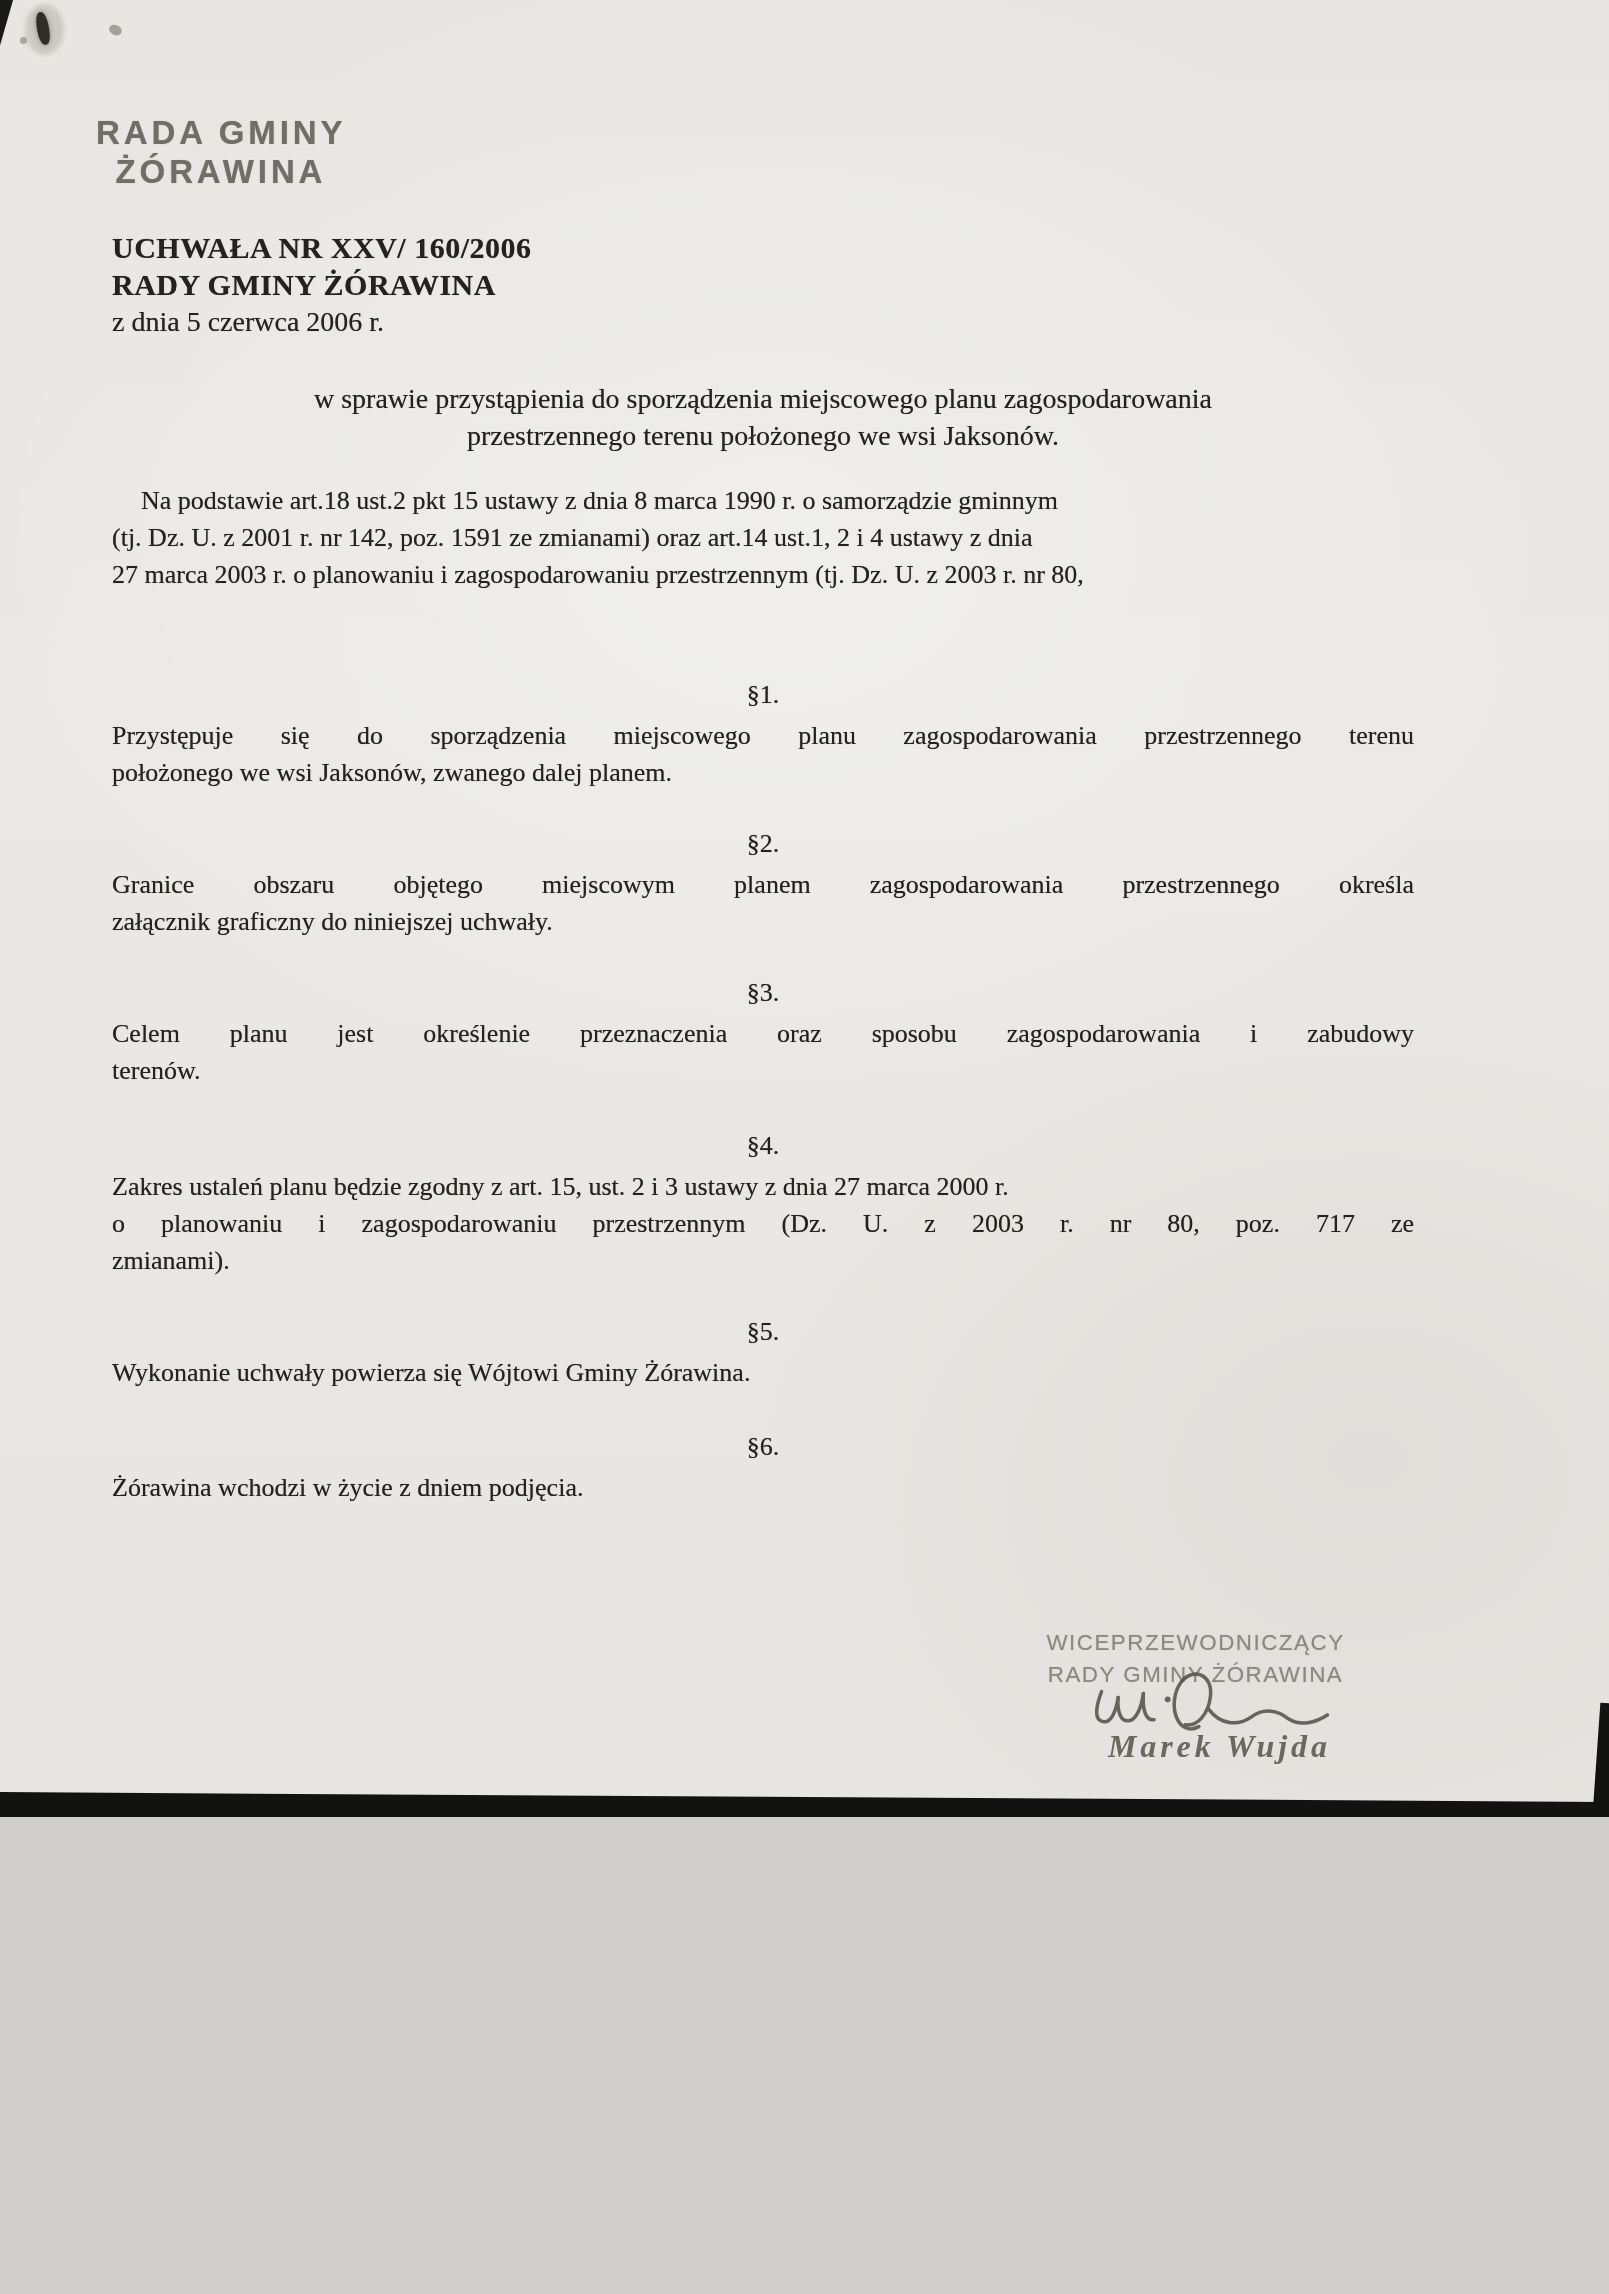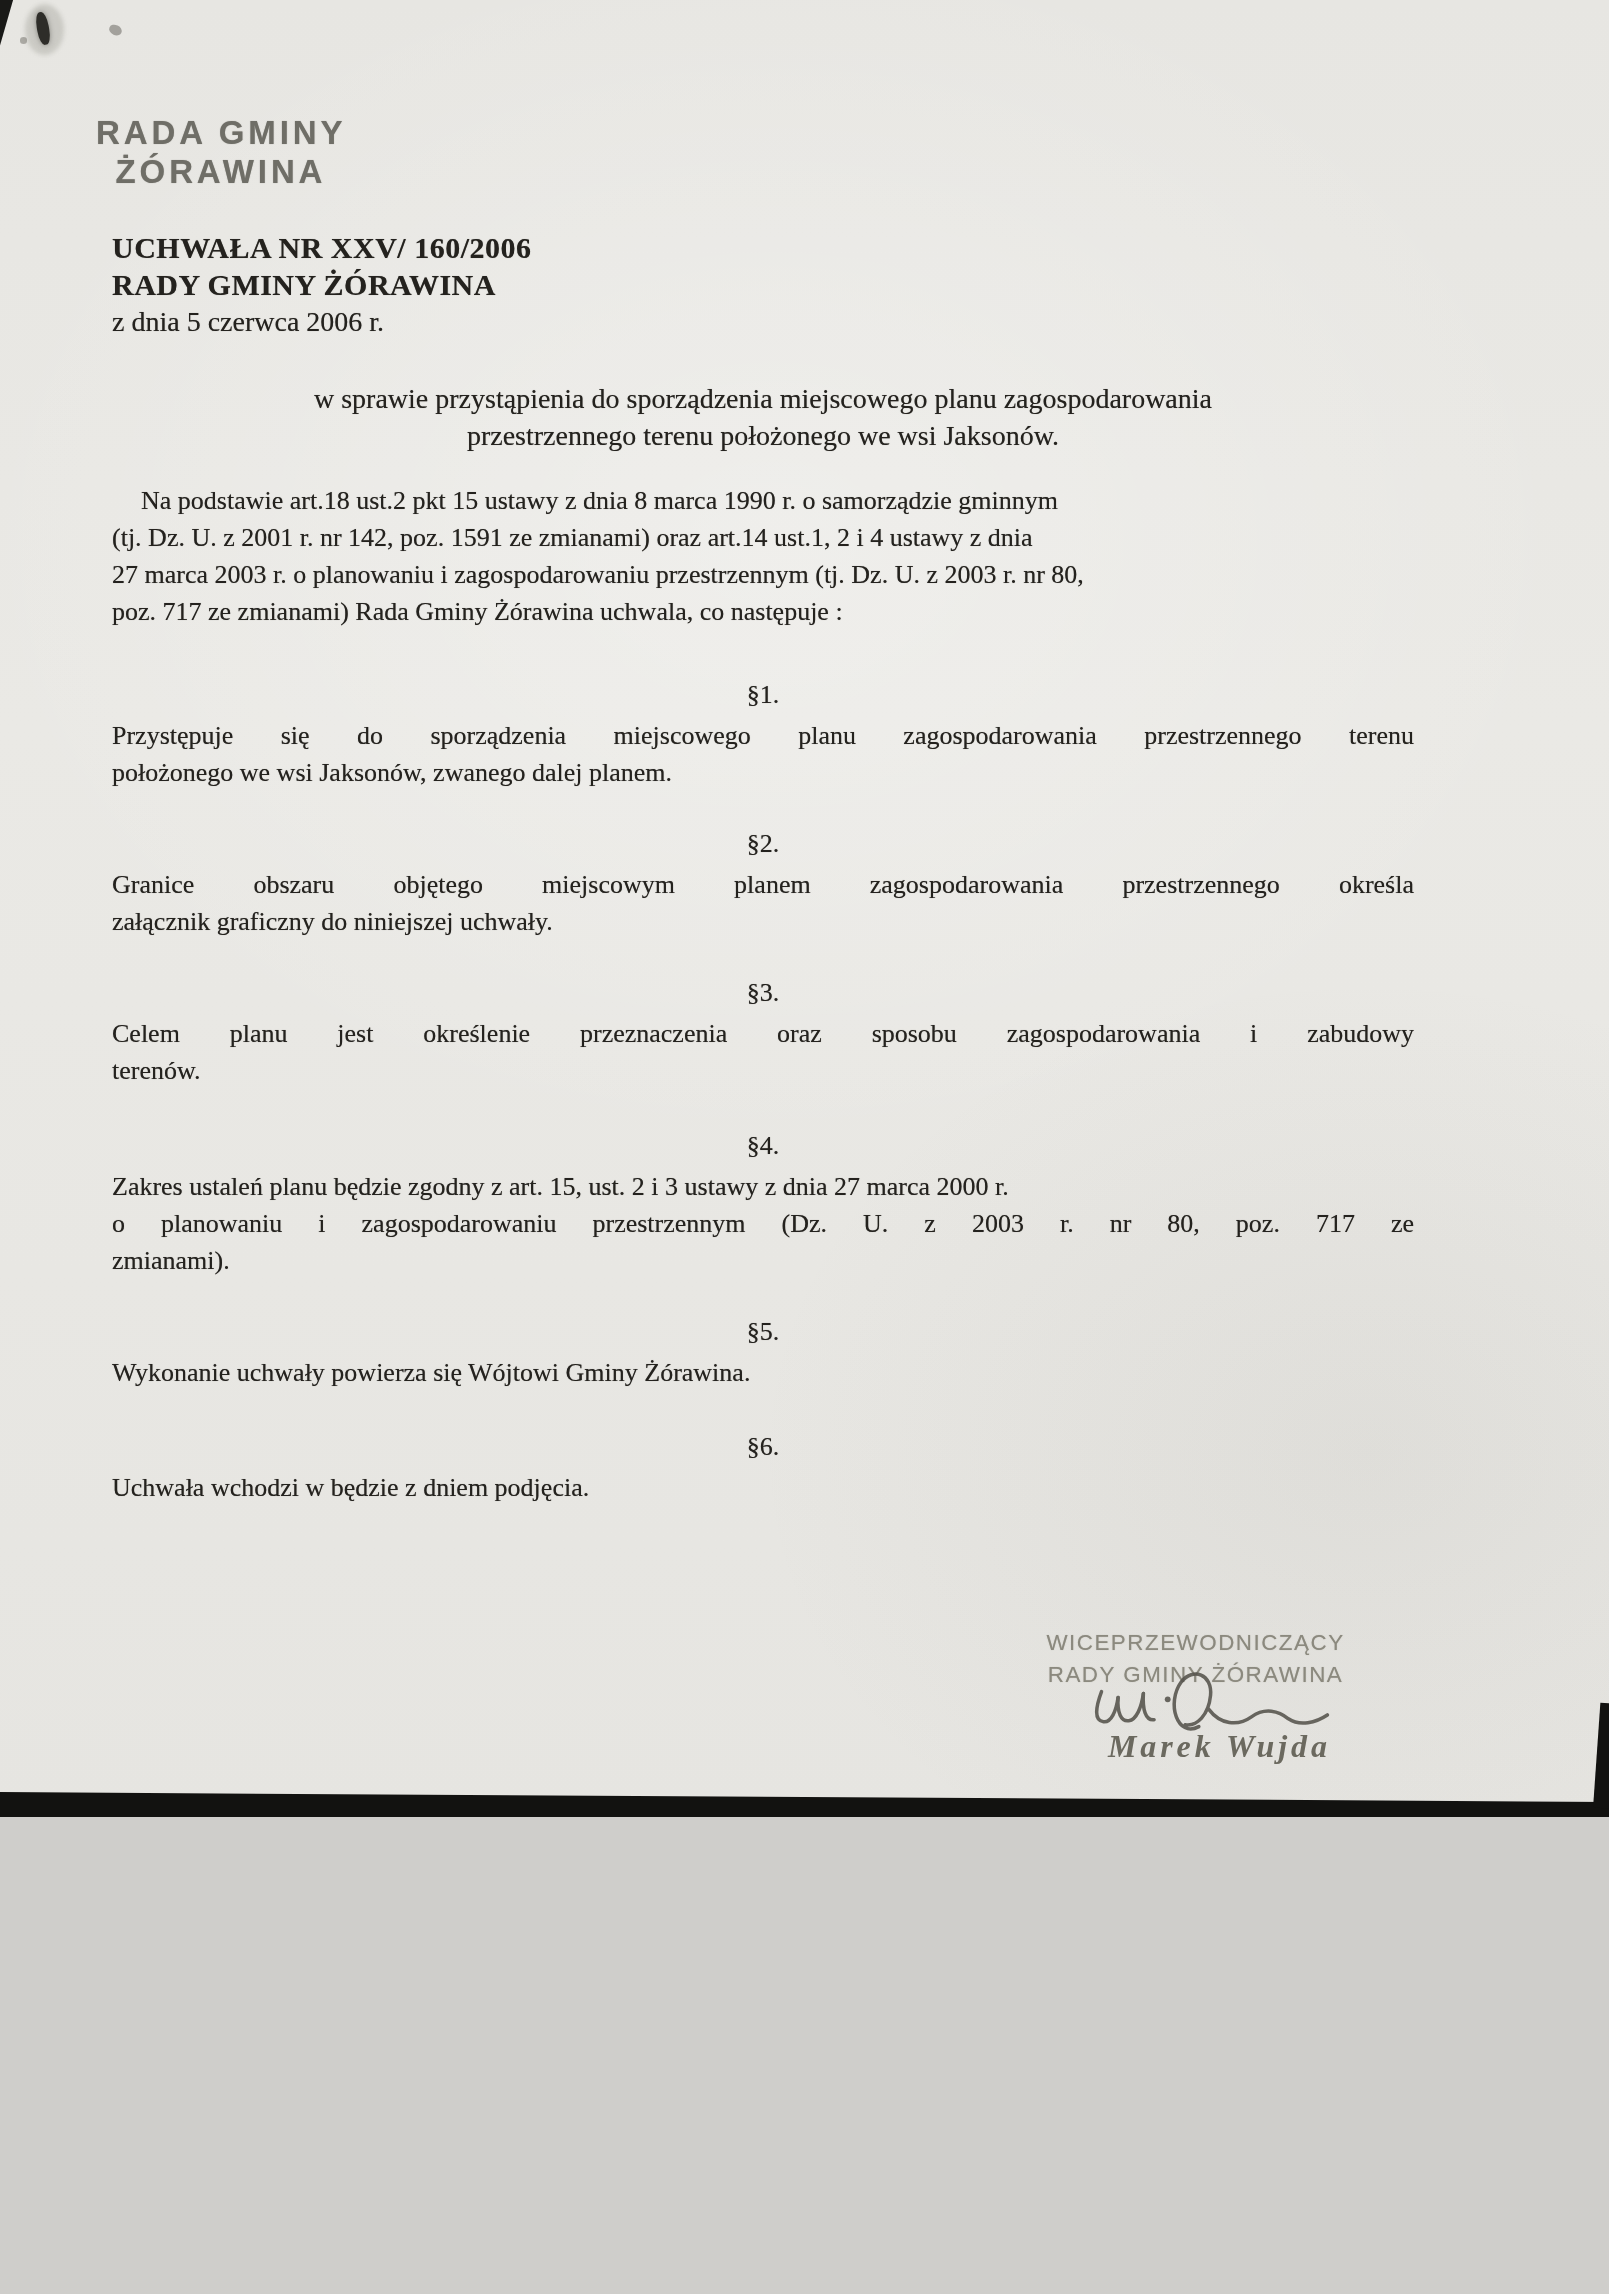"poz. 717 ze zmianami) Rada" div.line { html: <div>poz. 717 ze zmianami) Rada Gminy Żórawina uchwala, co następuje :</div> -> none }
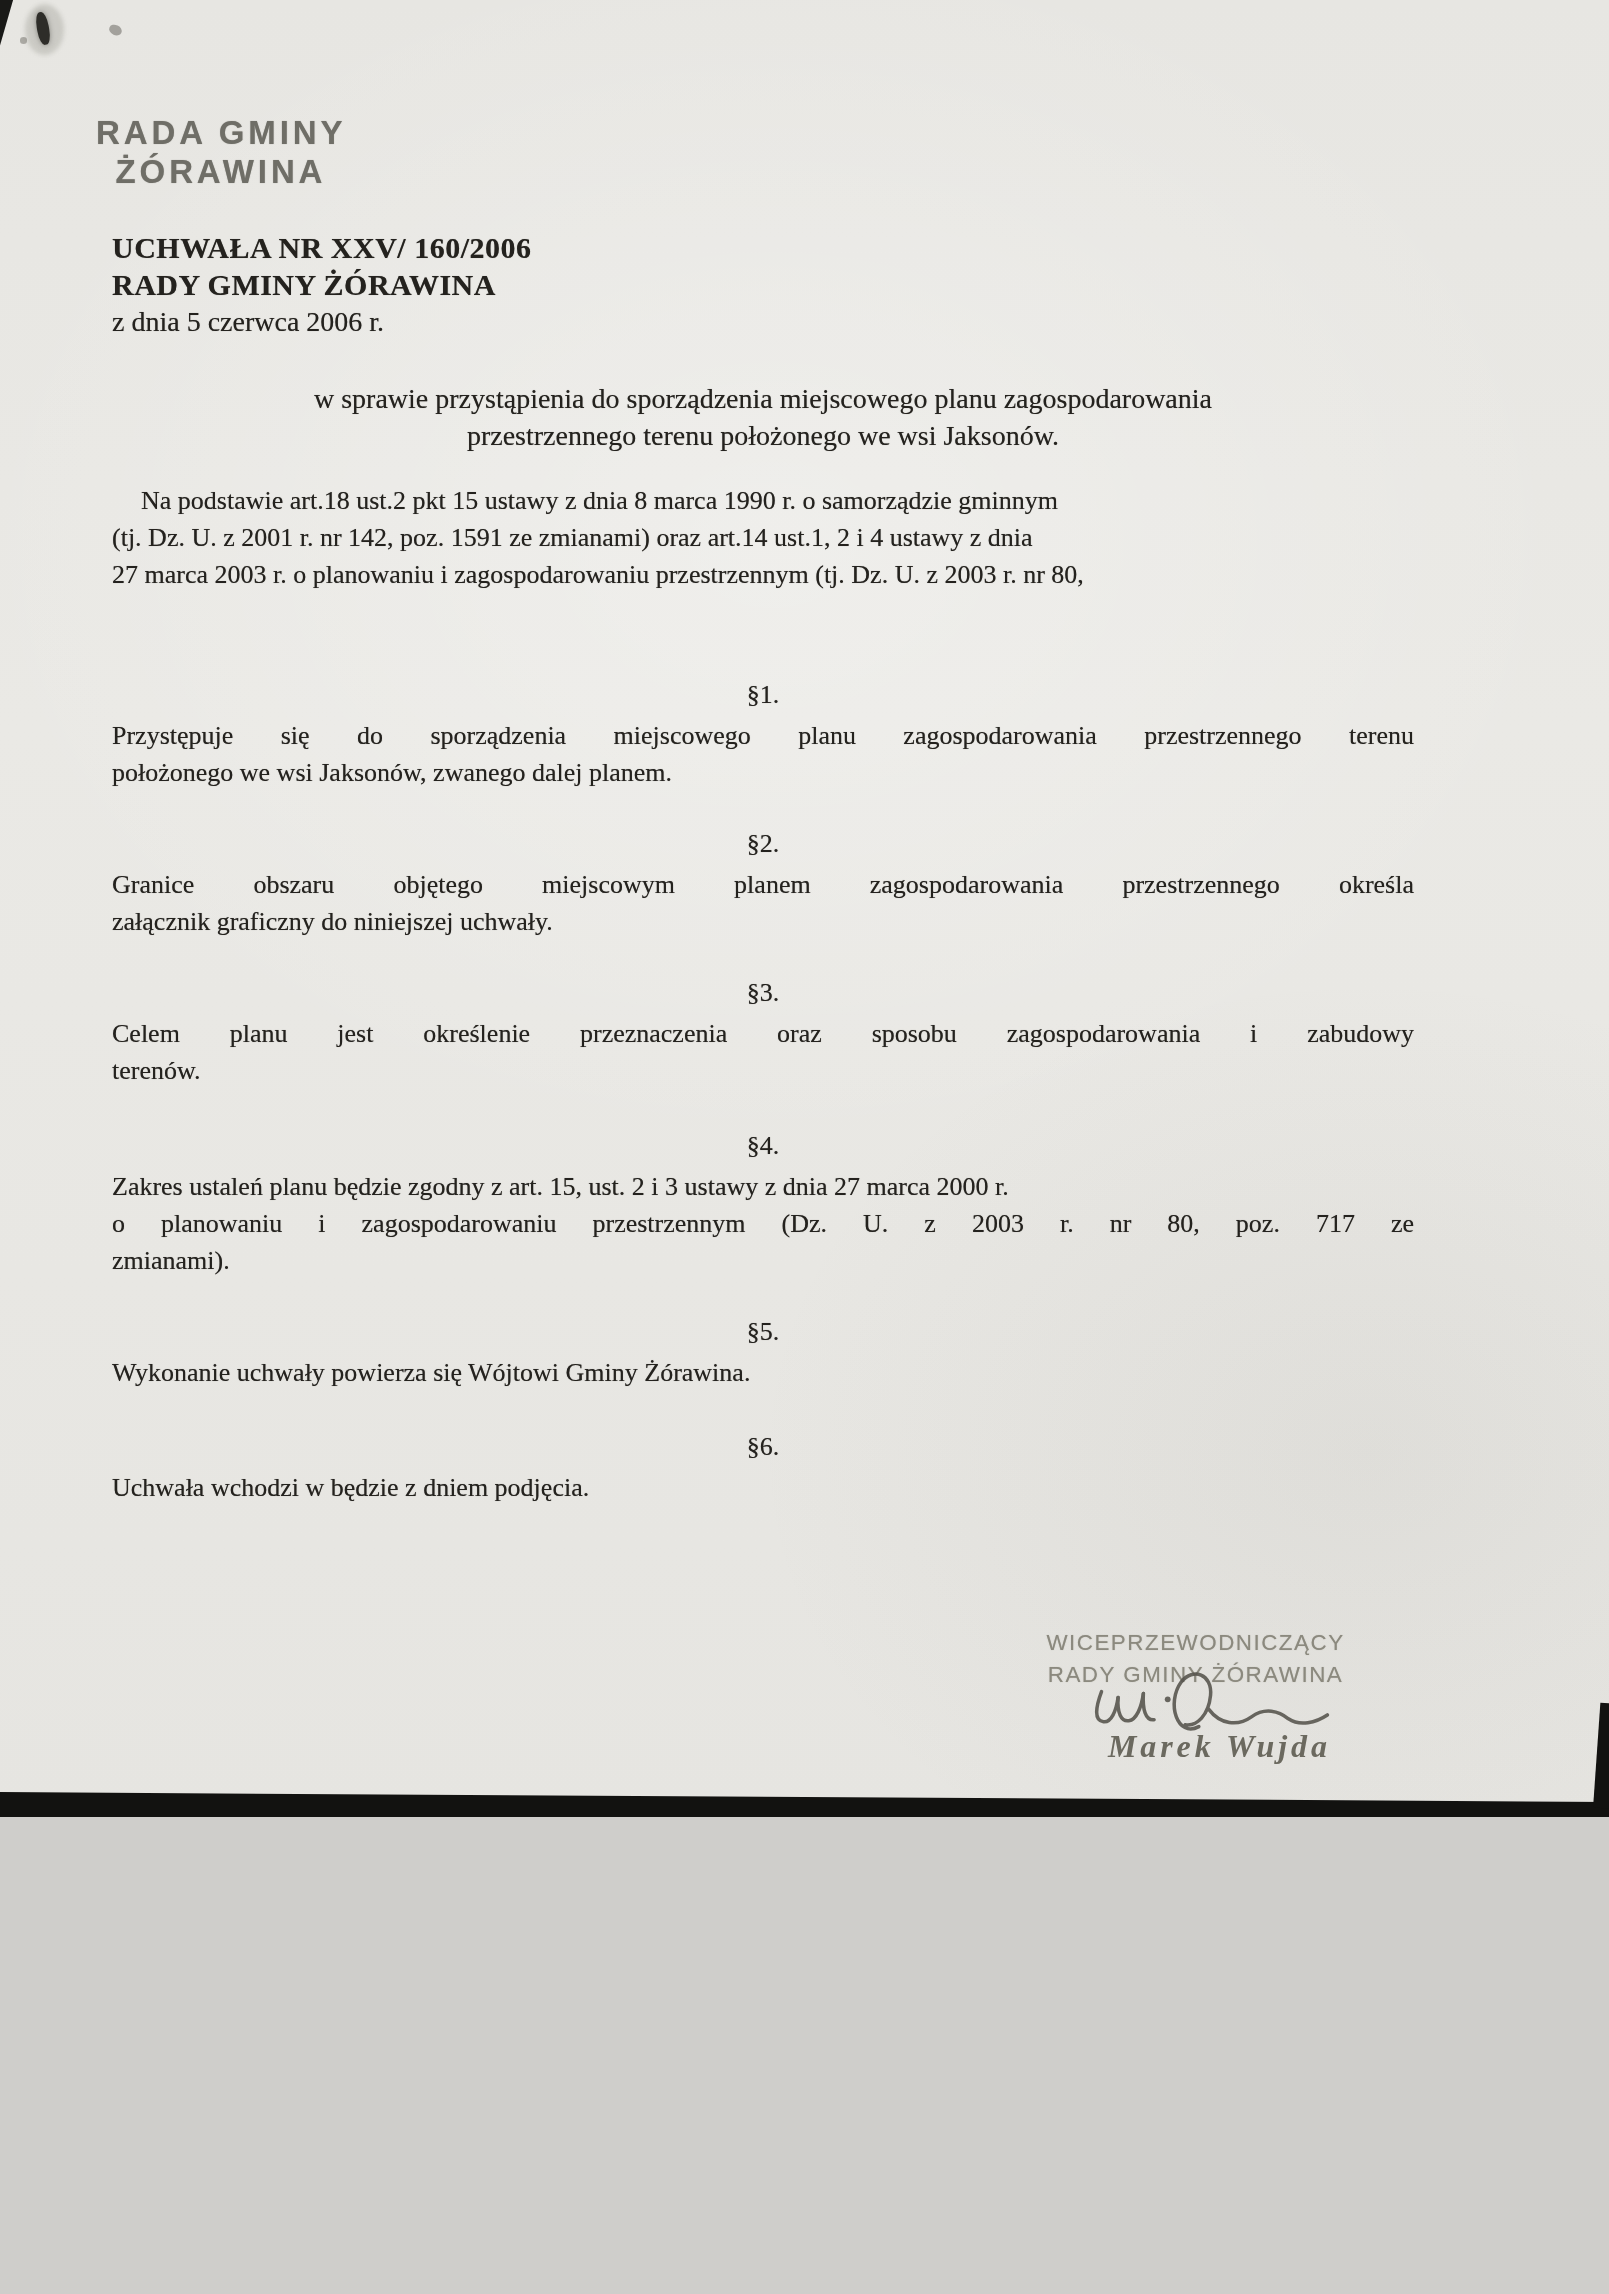"Uchwała wchodzi w będzie z" div { text: Uchwała wchodzi w będzie -> Żórawina wchodzi w życie }
